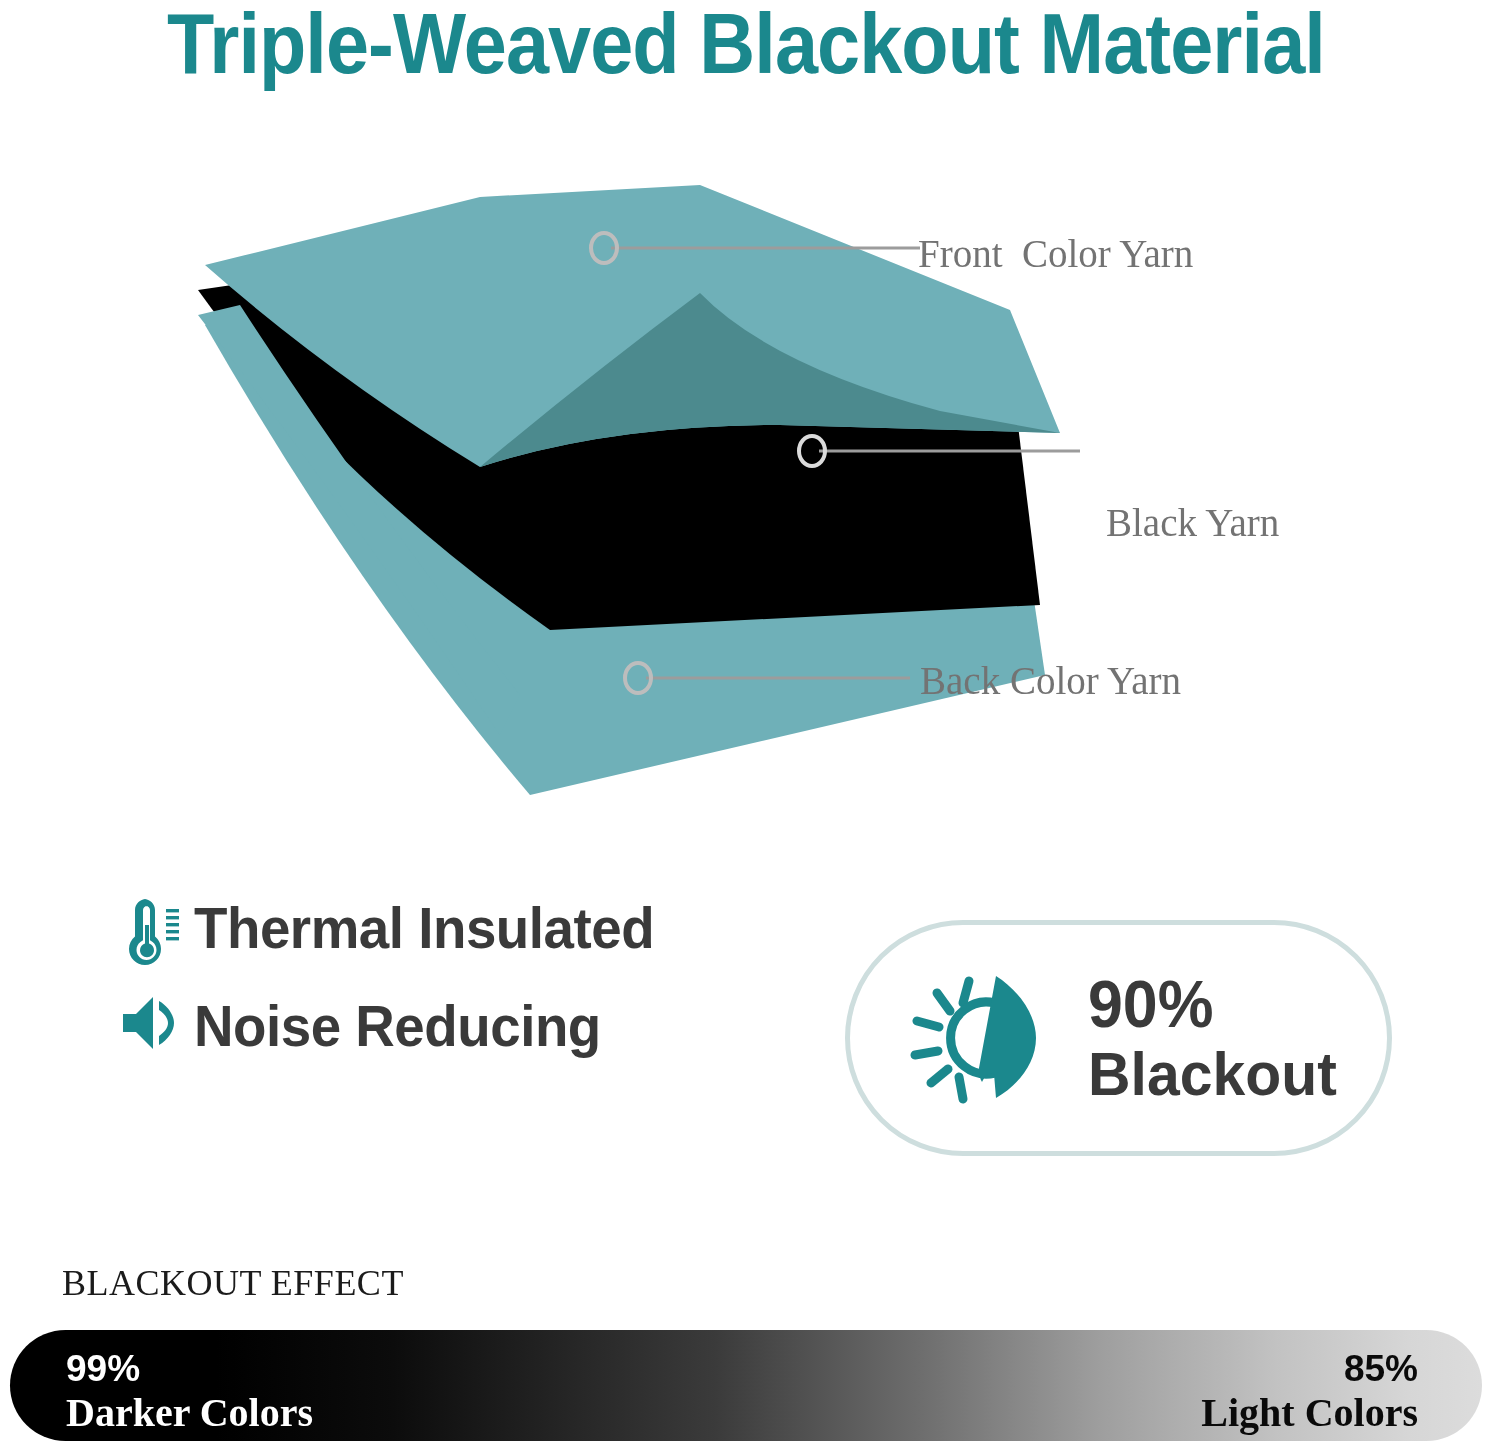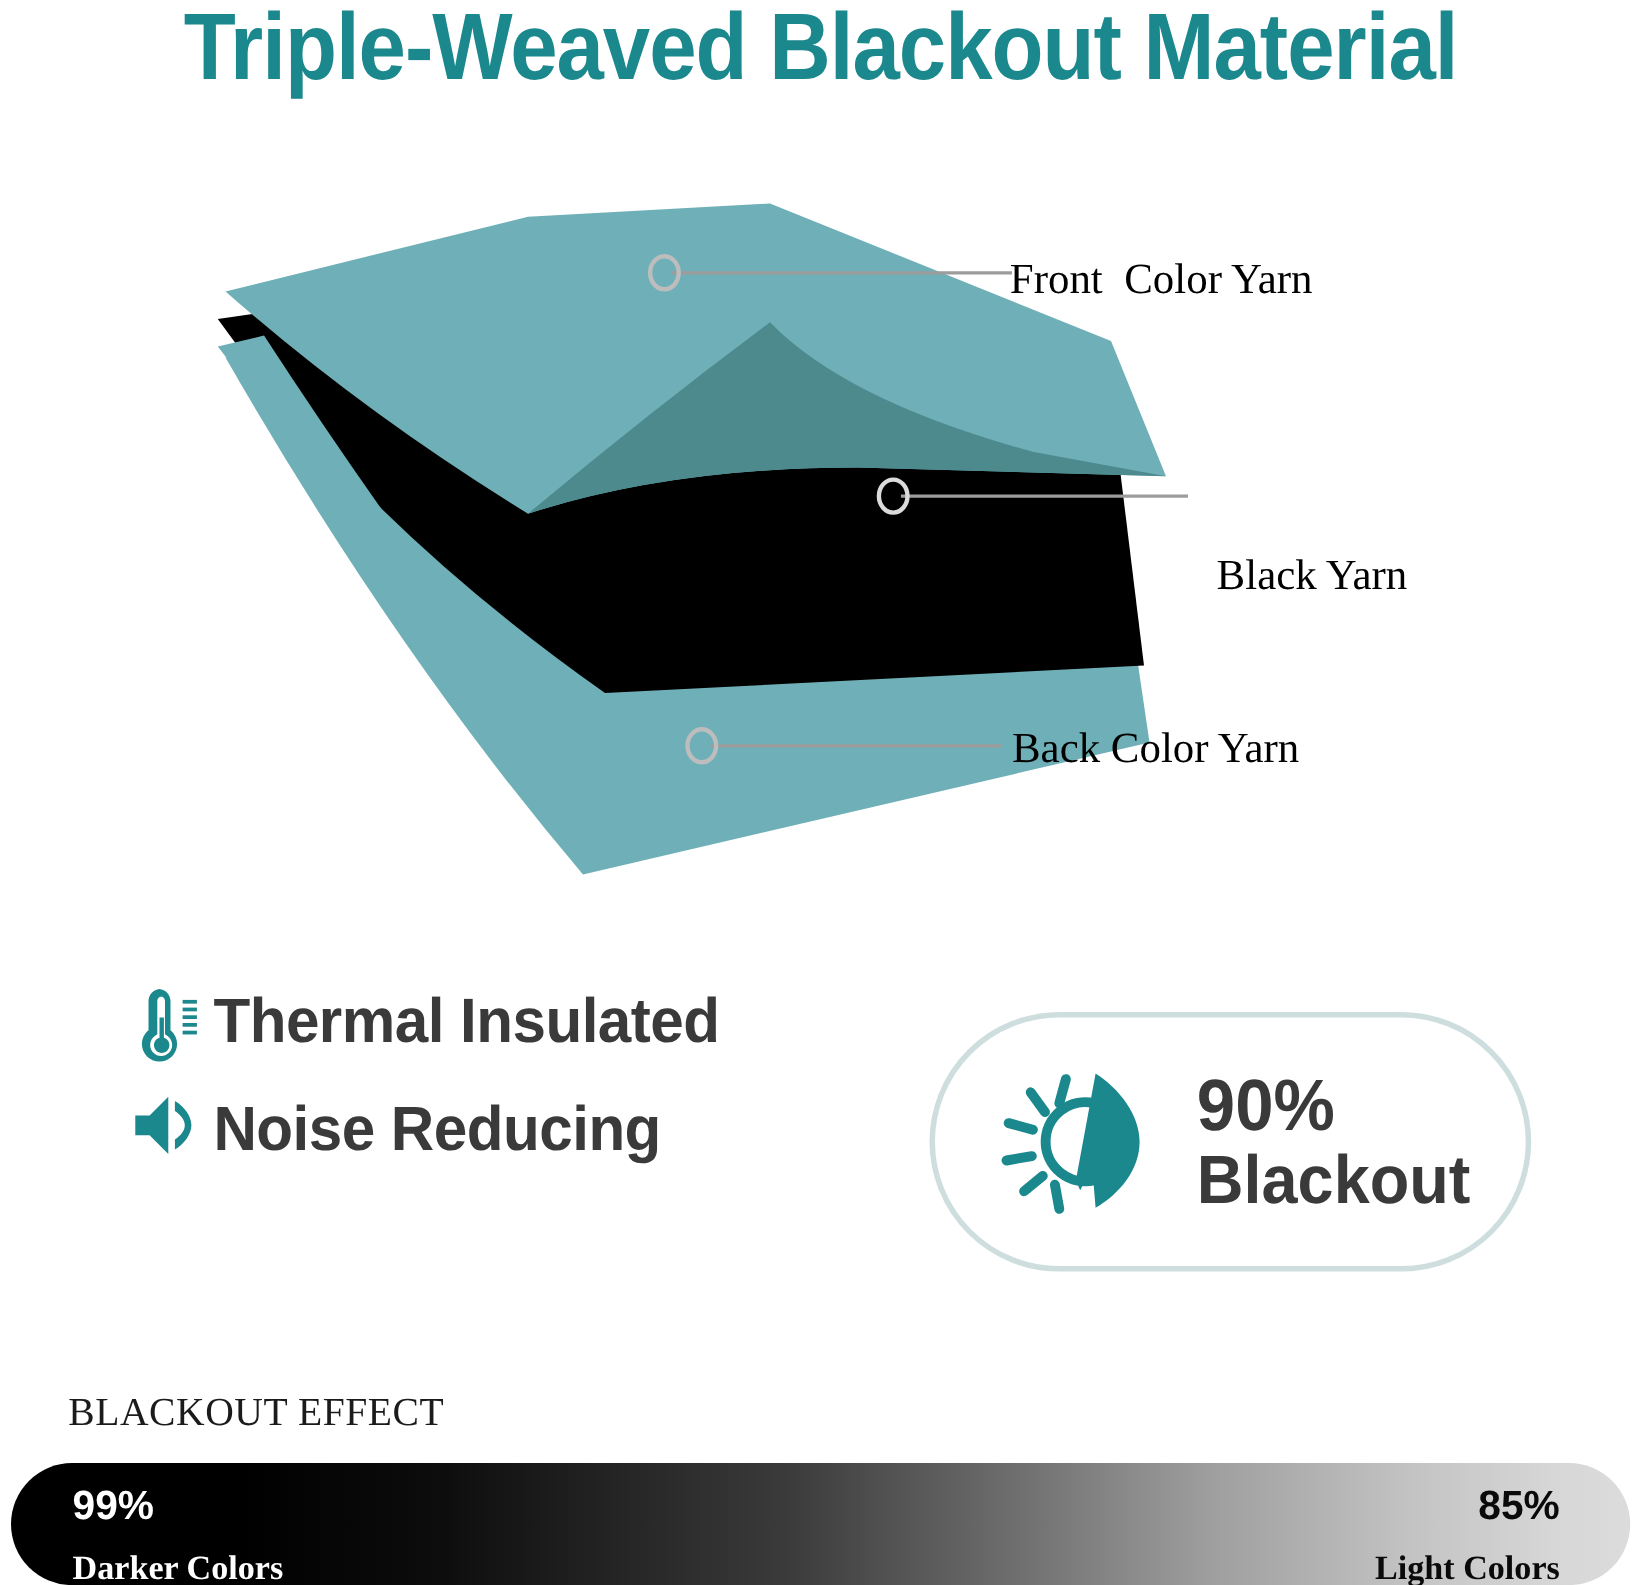"Front Color Yarn" .callout { color: #000000 -> #737373 }
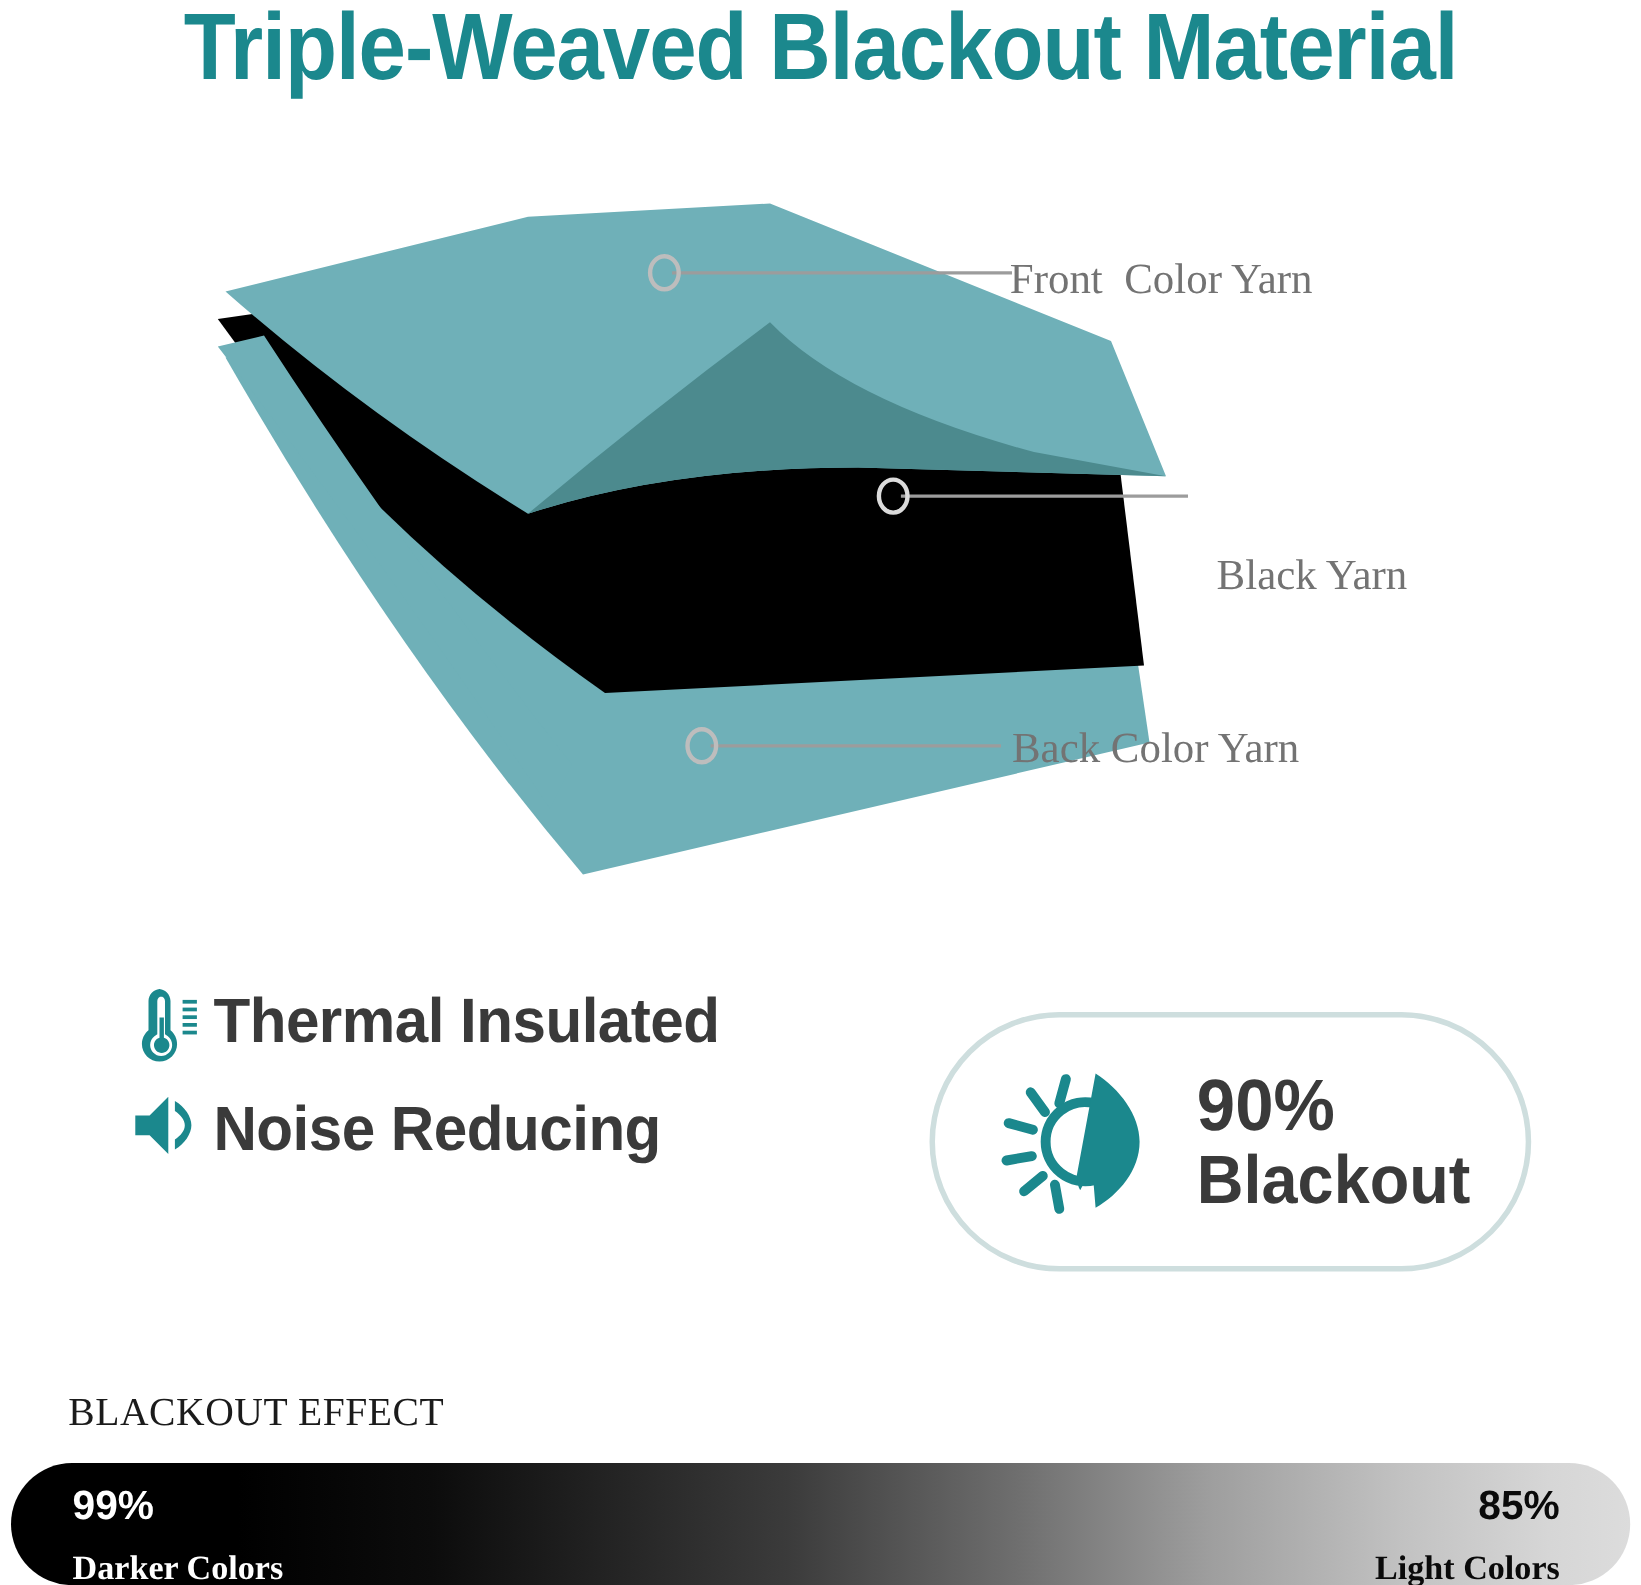"Darker Colors" .bar-sub { font-size: 31px -> 40px; margin-top: 21px -> 4px }
